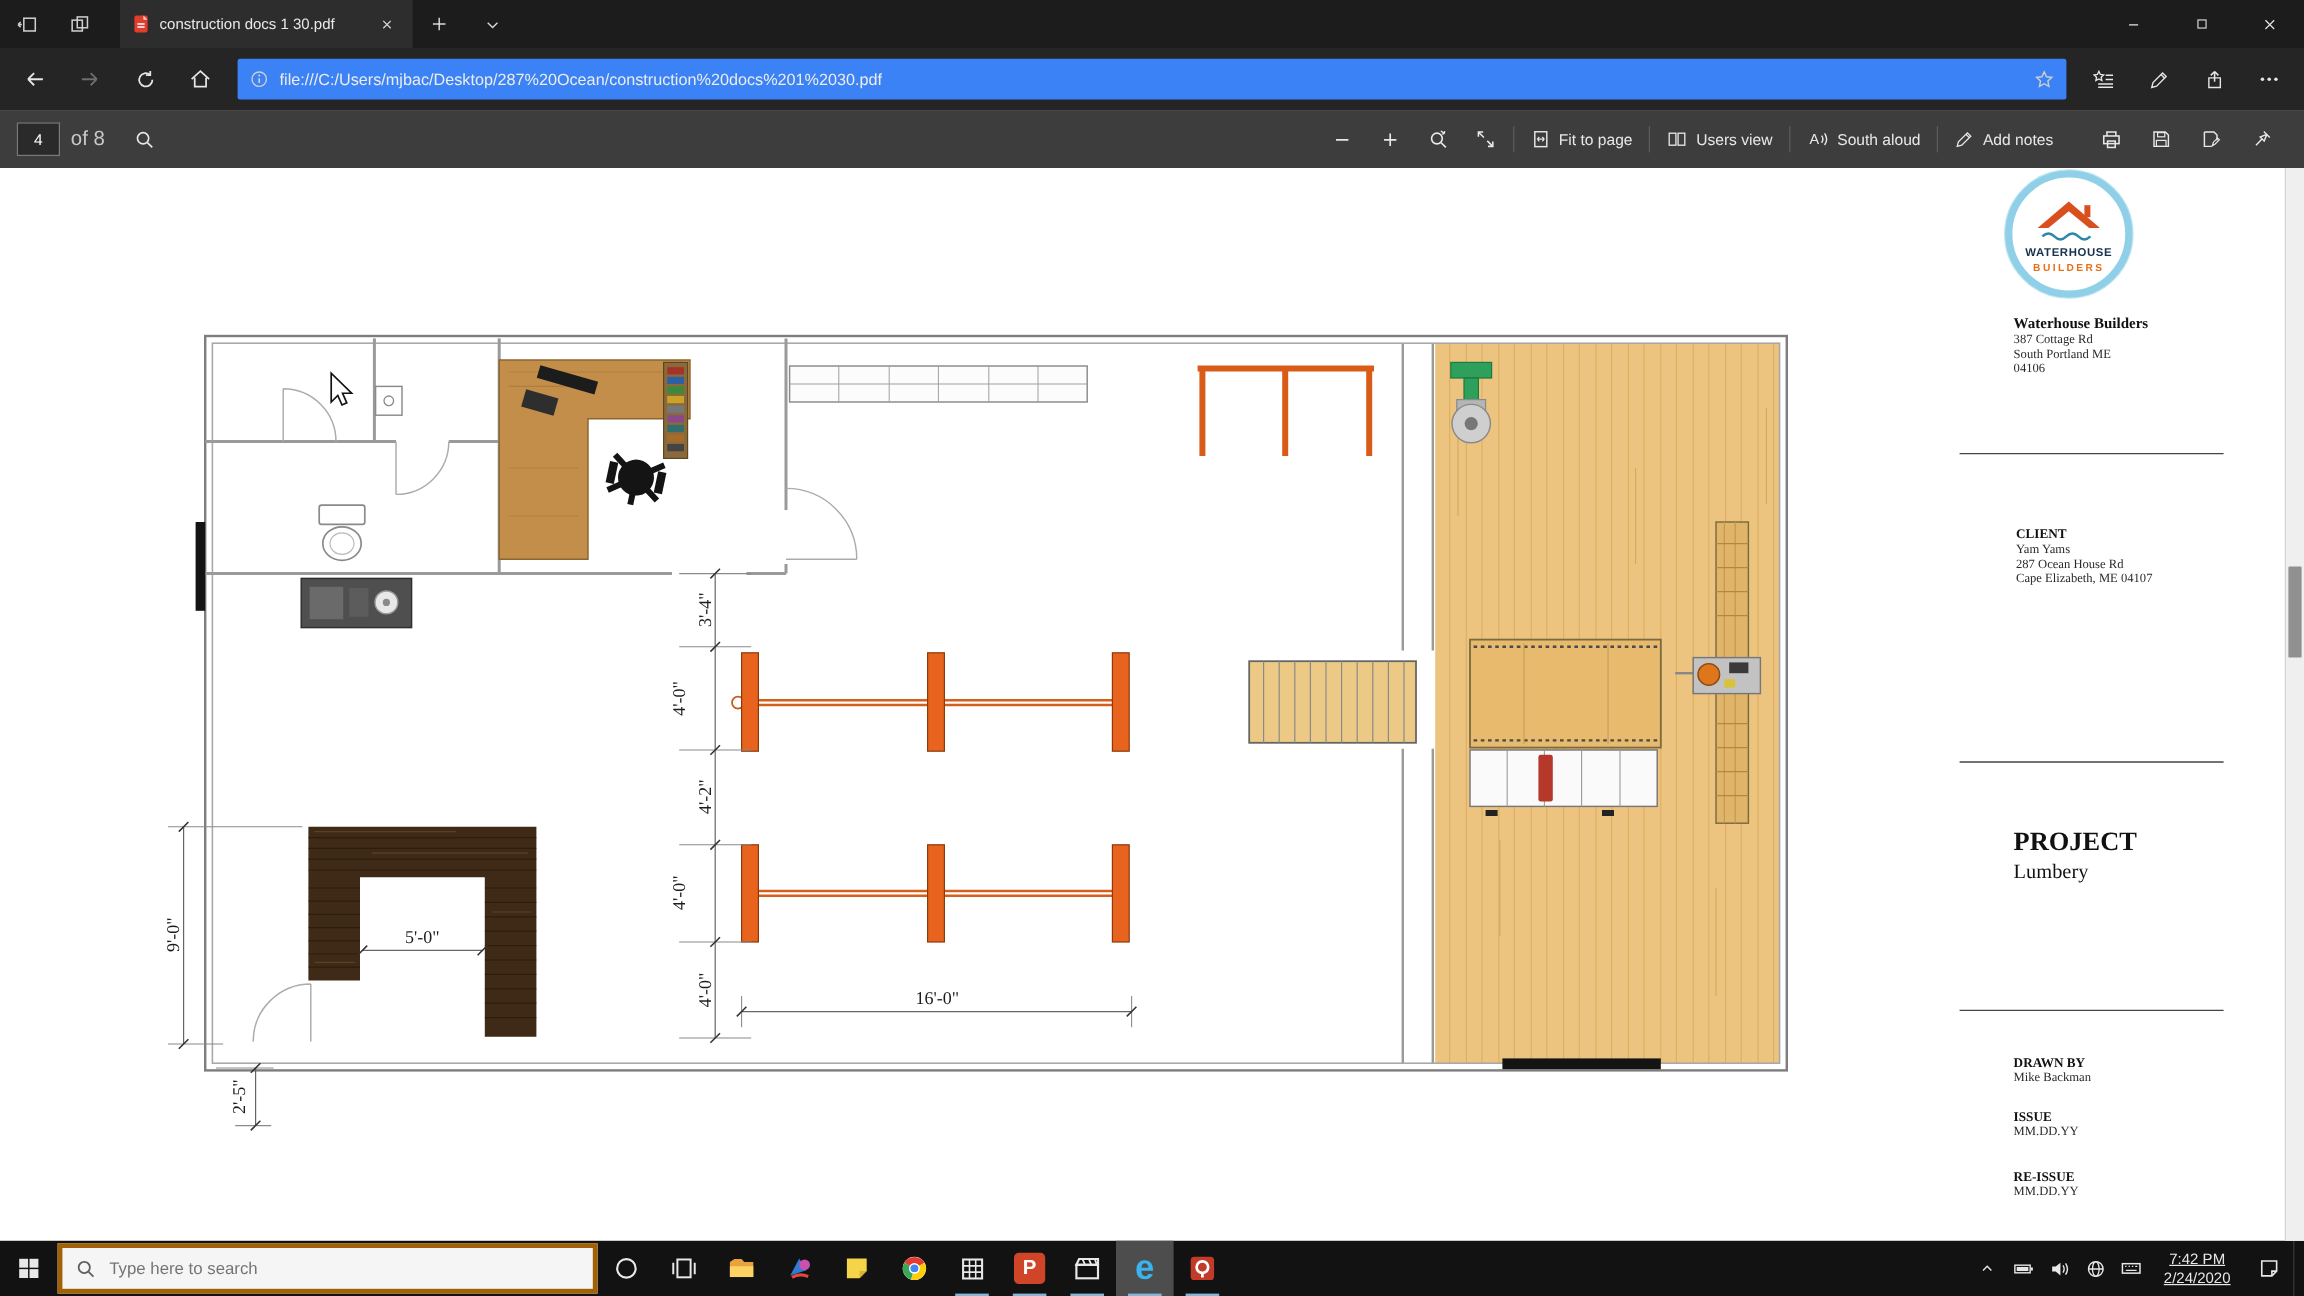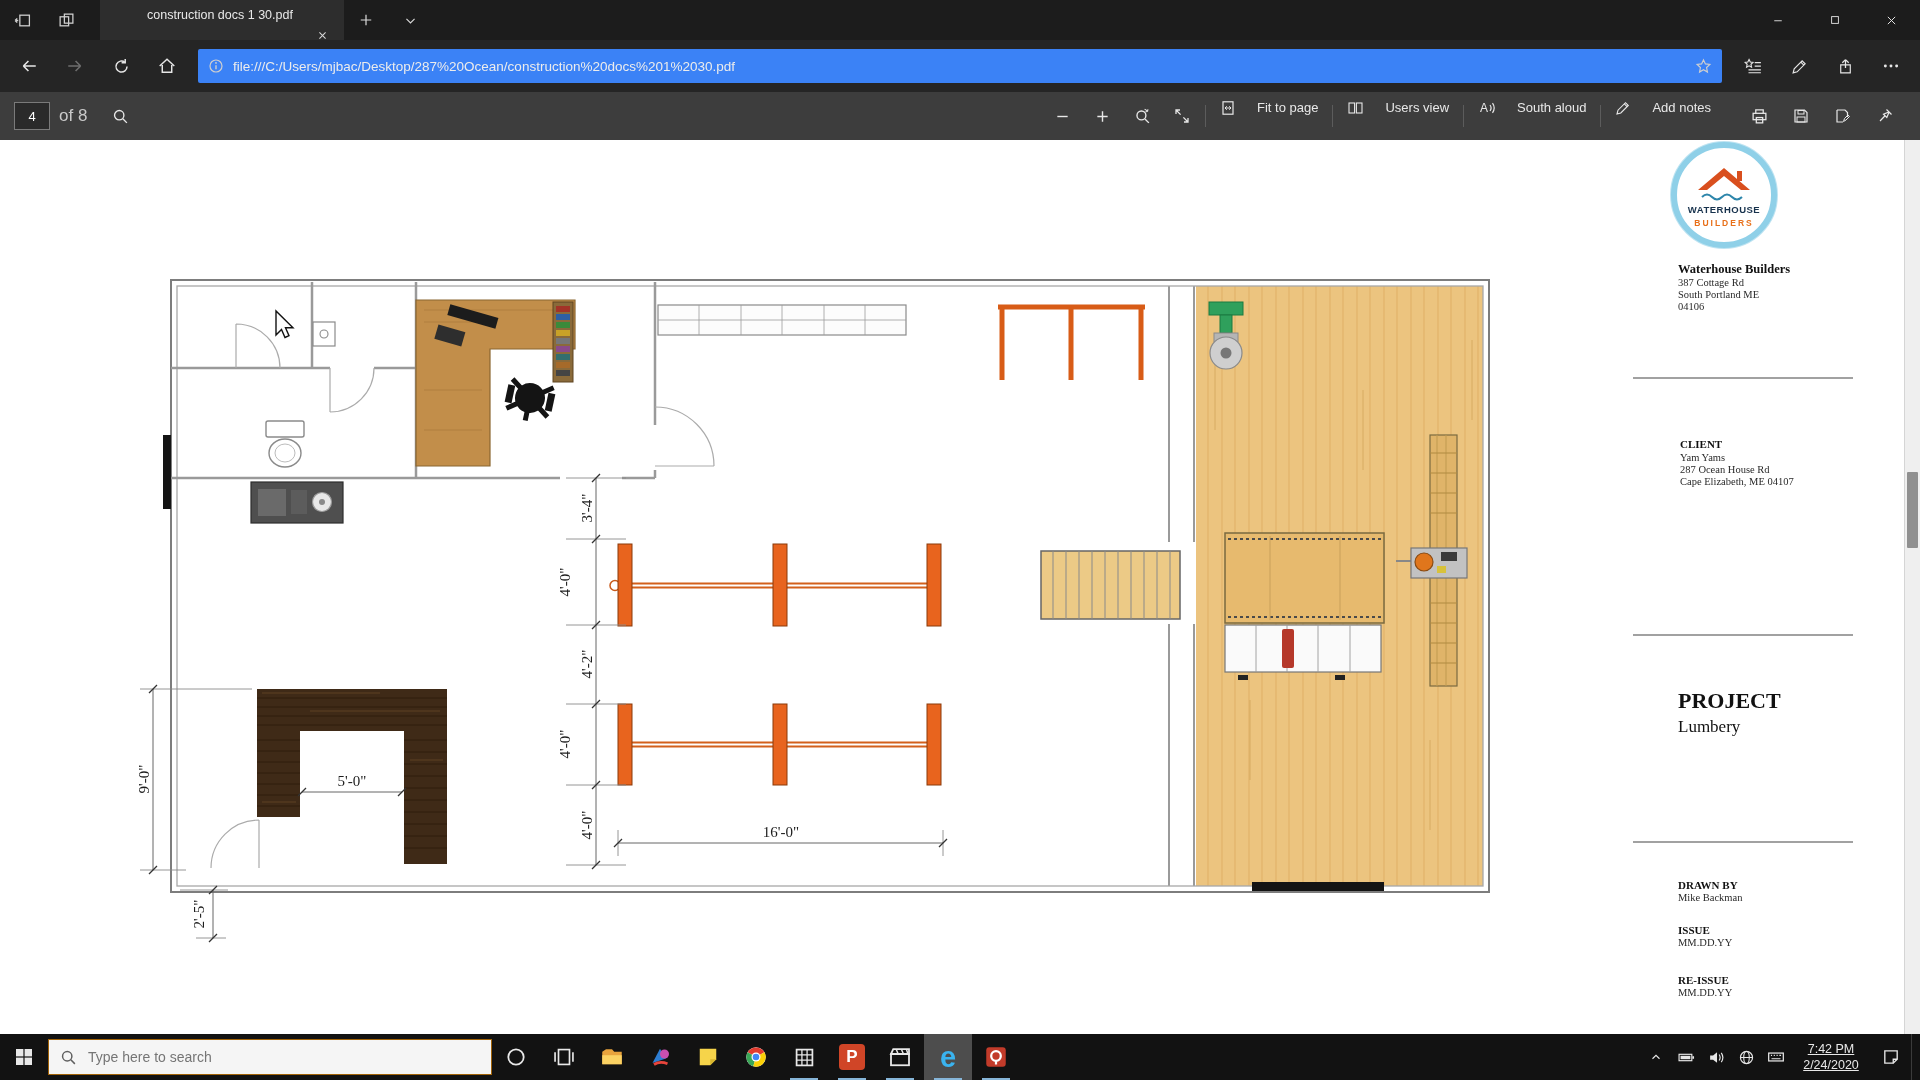"construction docs 1 30.pdf" .tab { flex-direction: column -> none }
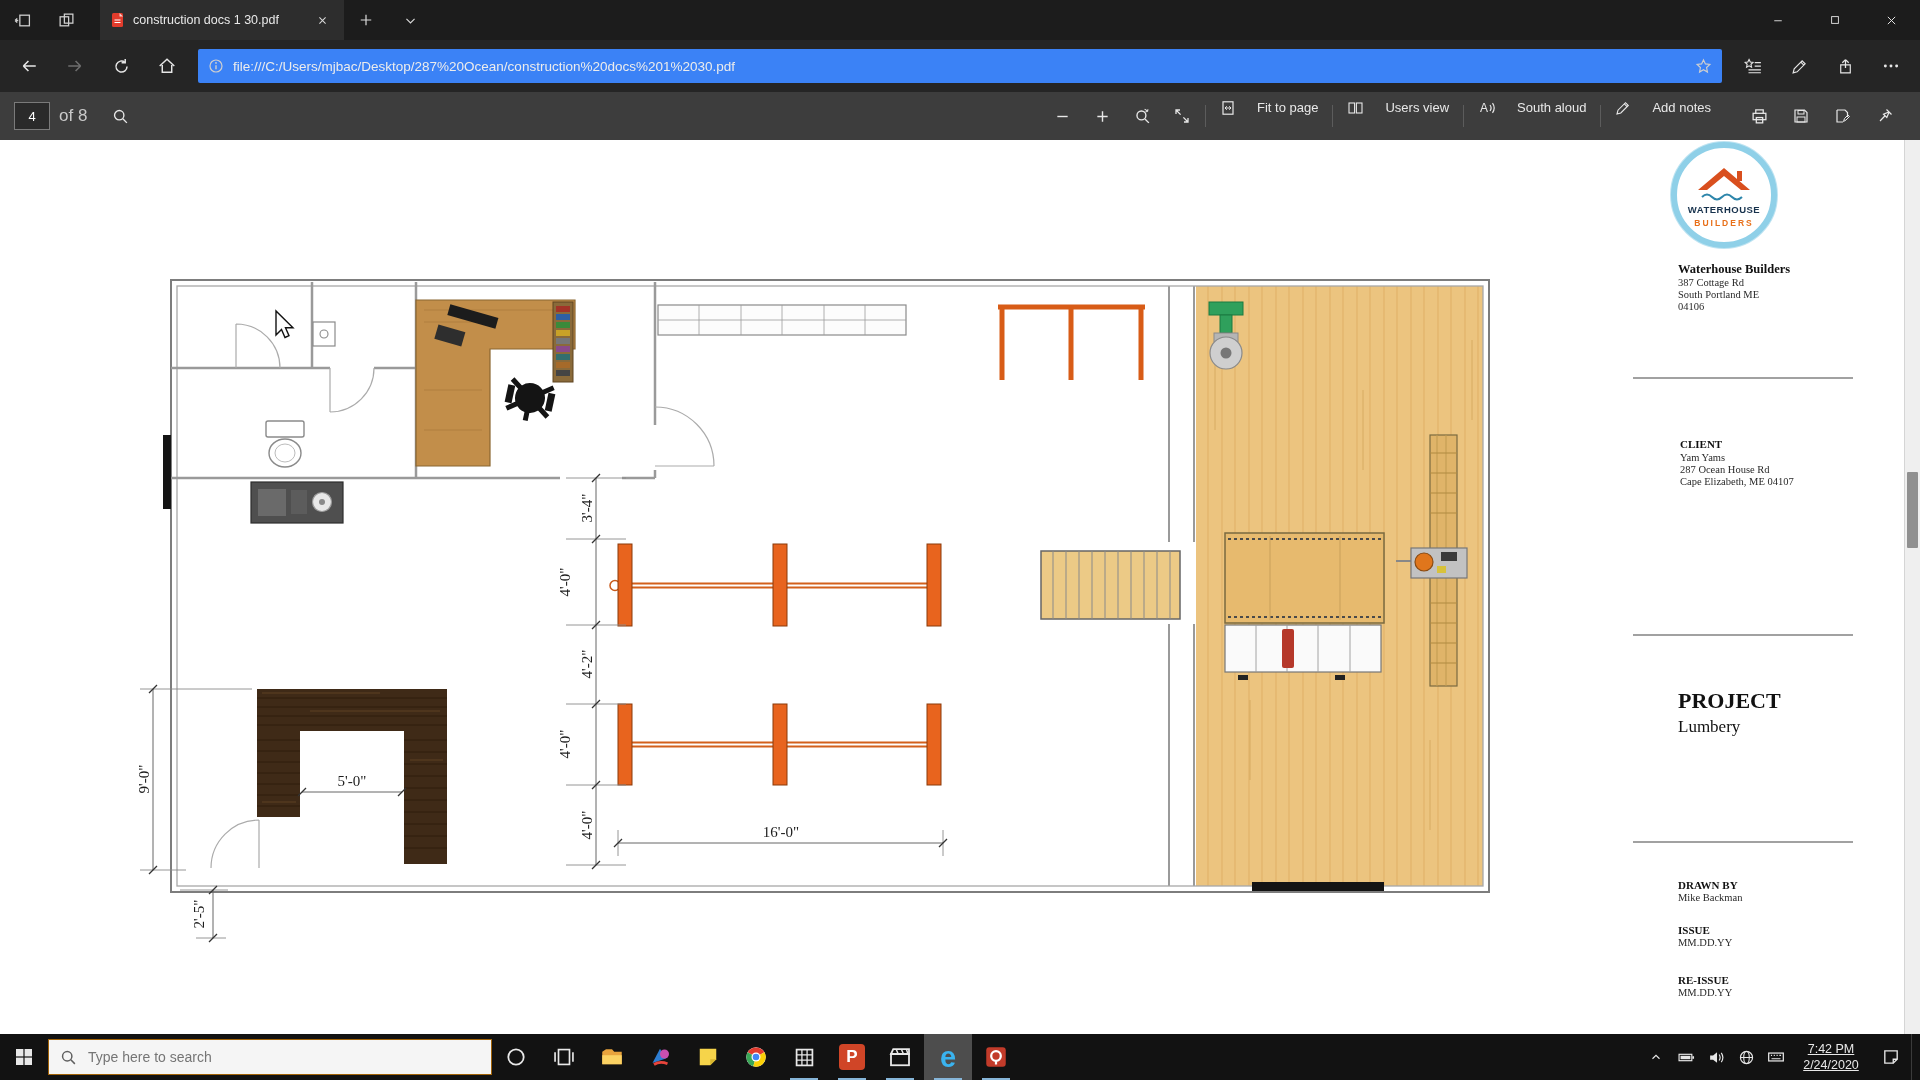"Fit to page" .tool { align-items: none -> center; gap: 21px -> 7px }
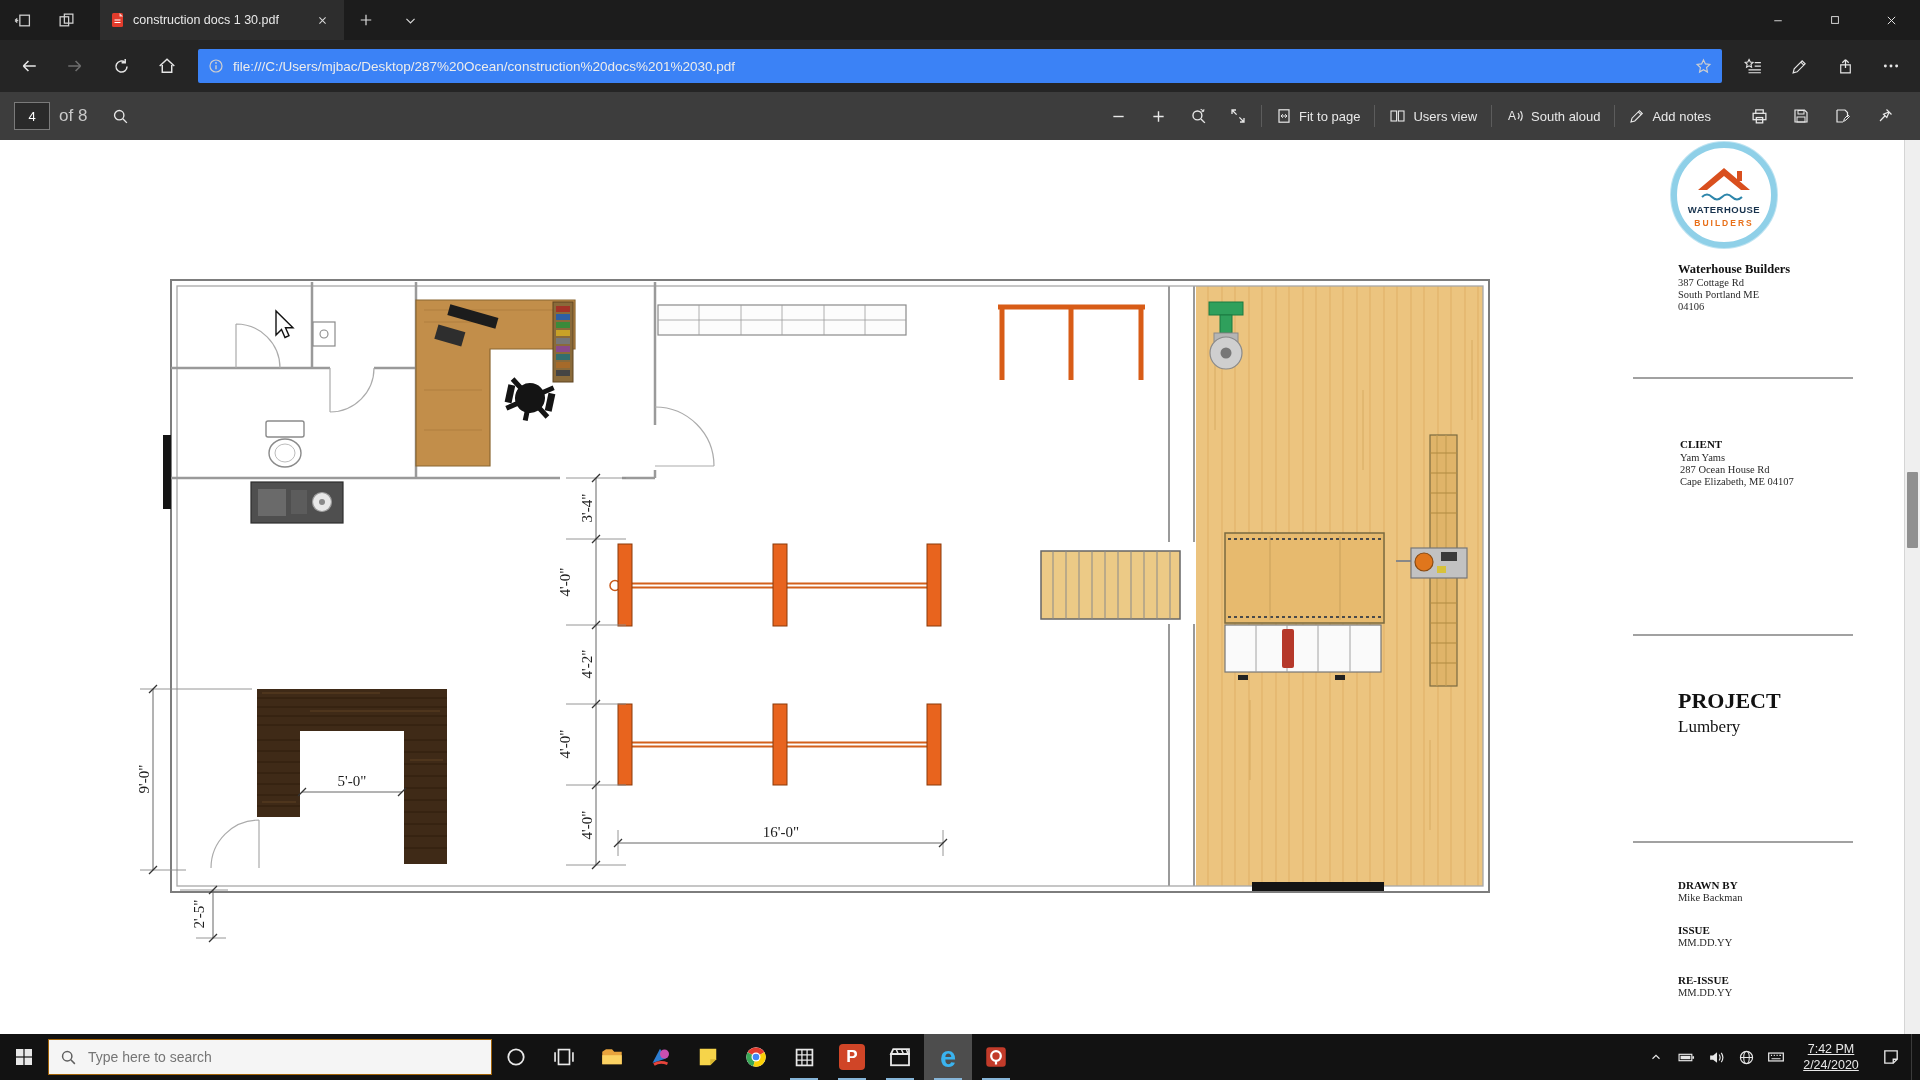"Type here to search" .searchbox { border: 1px solid #a16207 -> 4px solid #a16207 }
